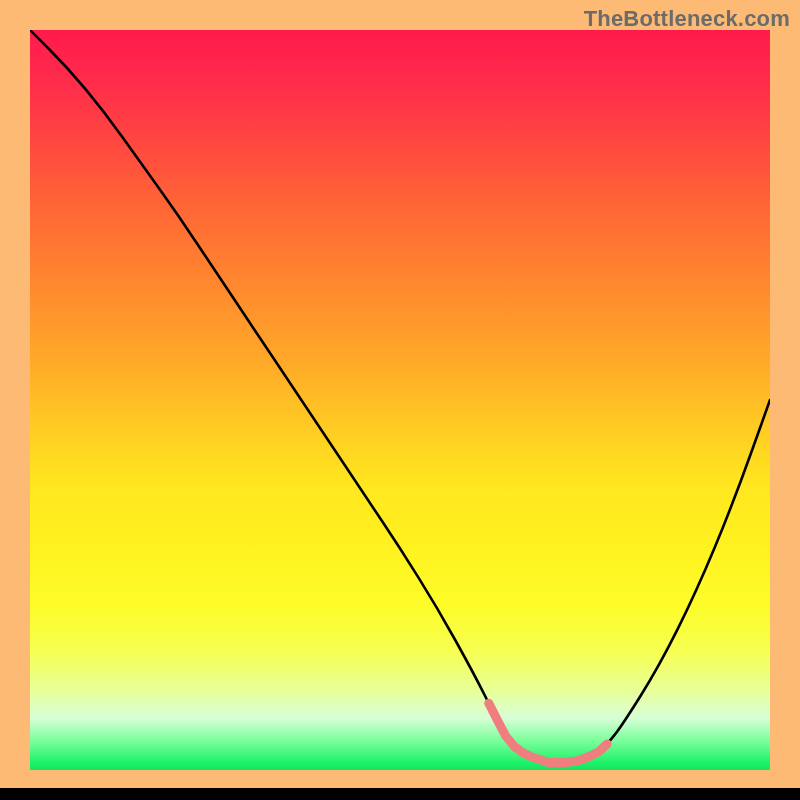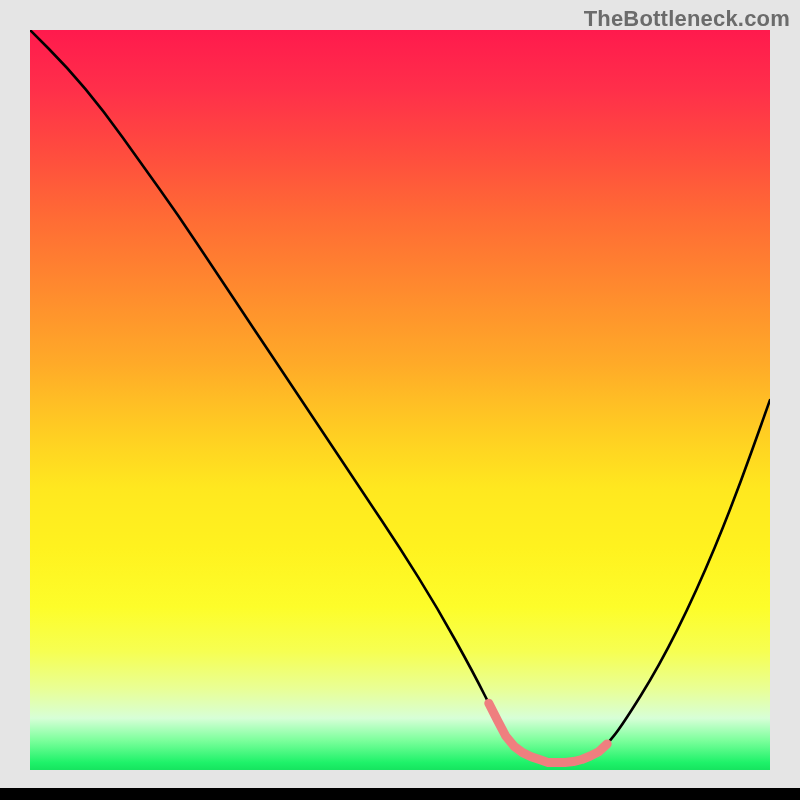"TheBottleneck.com" .frame { background: #e5e5e5 -> #fdba74 }
